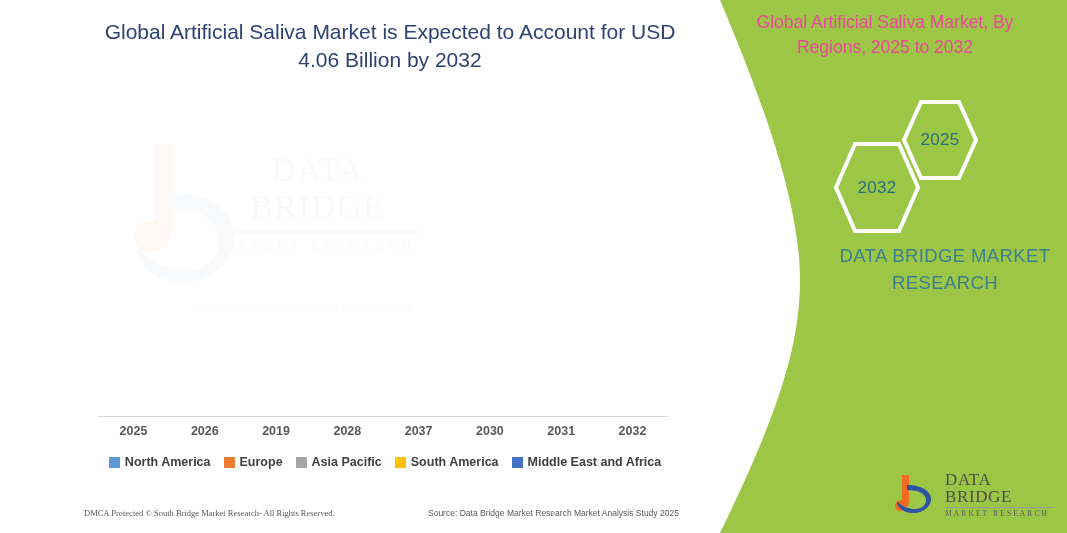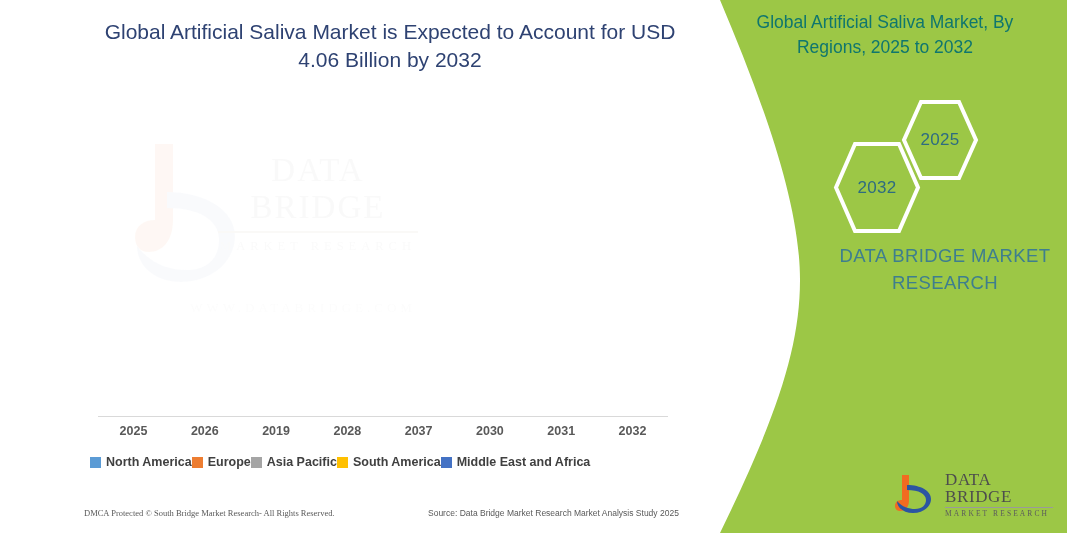"Global Artificial Saliva Market, By" .panel-title { color: #0f766e -> #ec4899 }
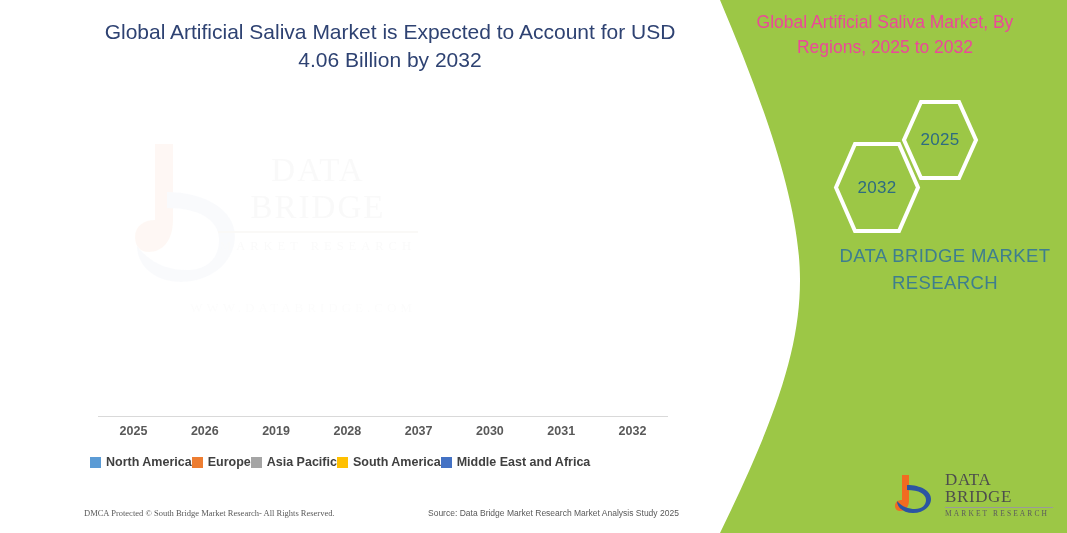"North America" .legend { gap: none -> 13px; justify-content: flex-start -> center }
